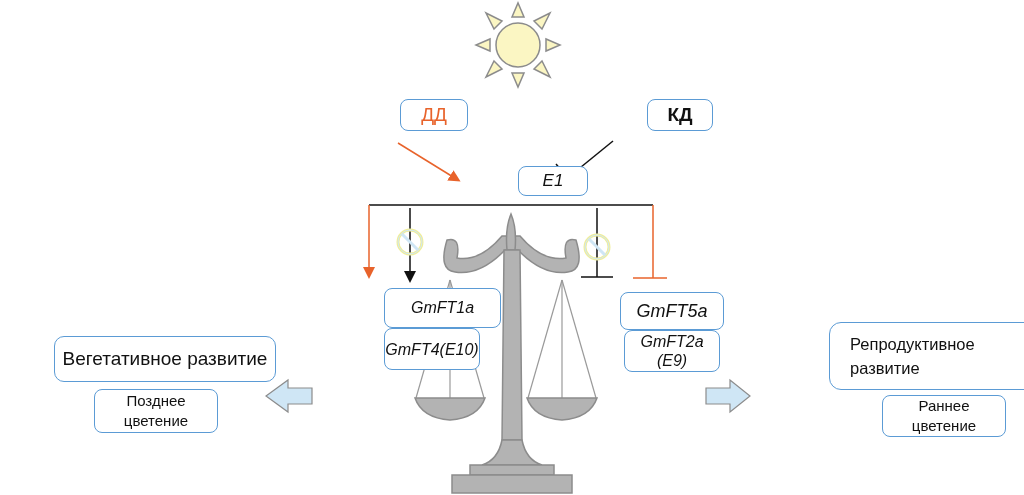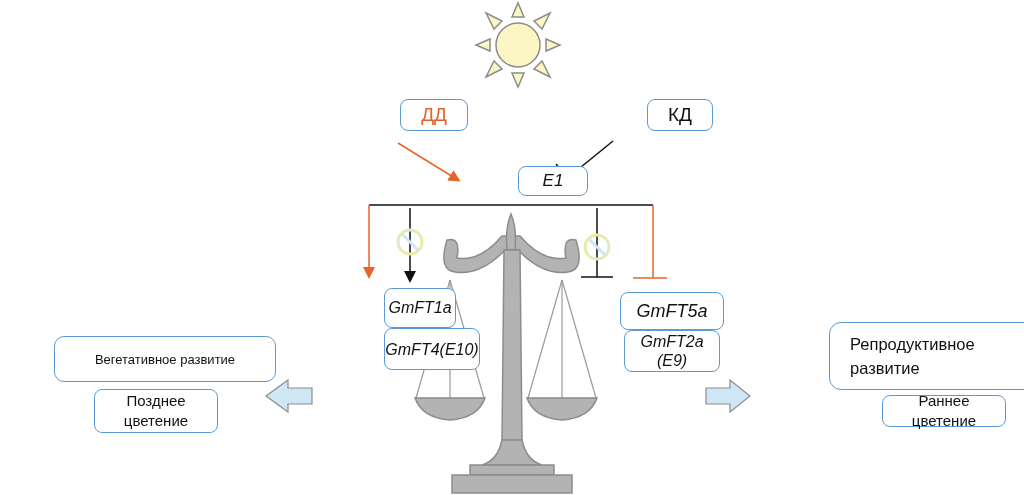"КД" span { font-weight: none -> bold }
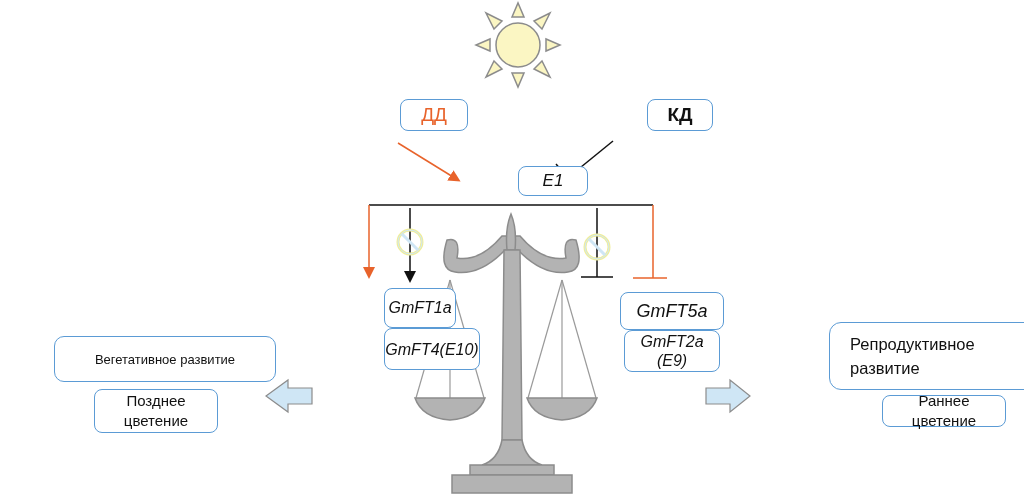"GmFT1a" div.box { width: 72px -> 117px }
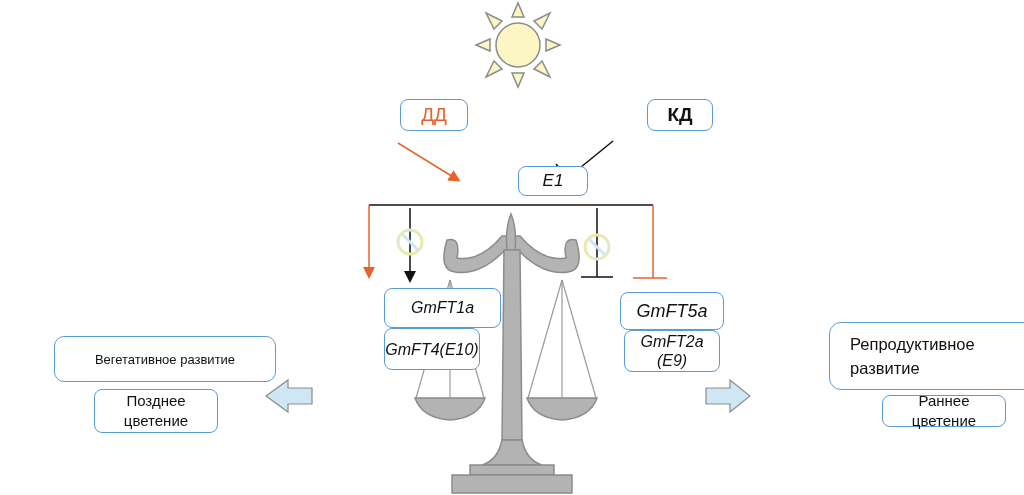"Вегетативное развитие" span { font-size: 13px -> 19px }
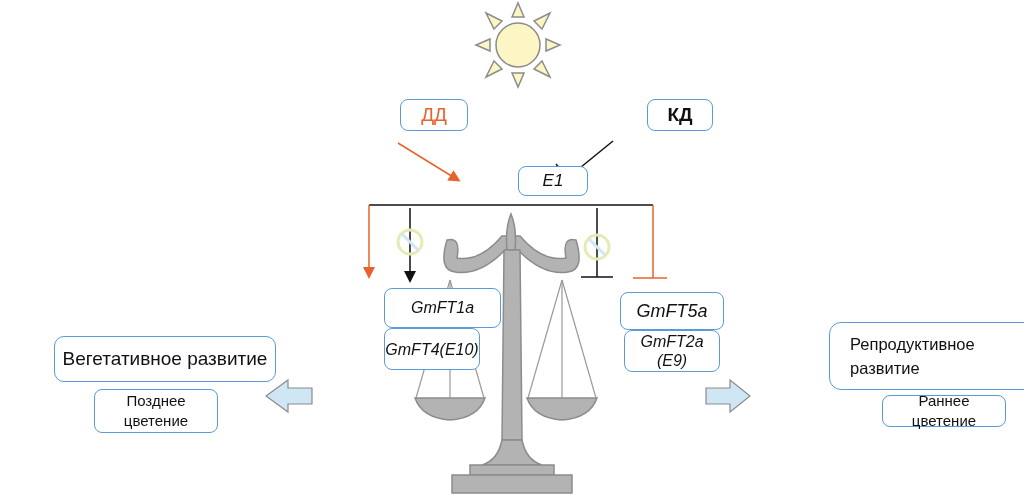"Раннее" div.box { height: 32px -> 42px }
